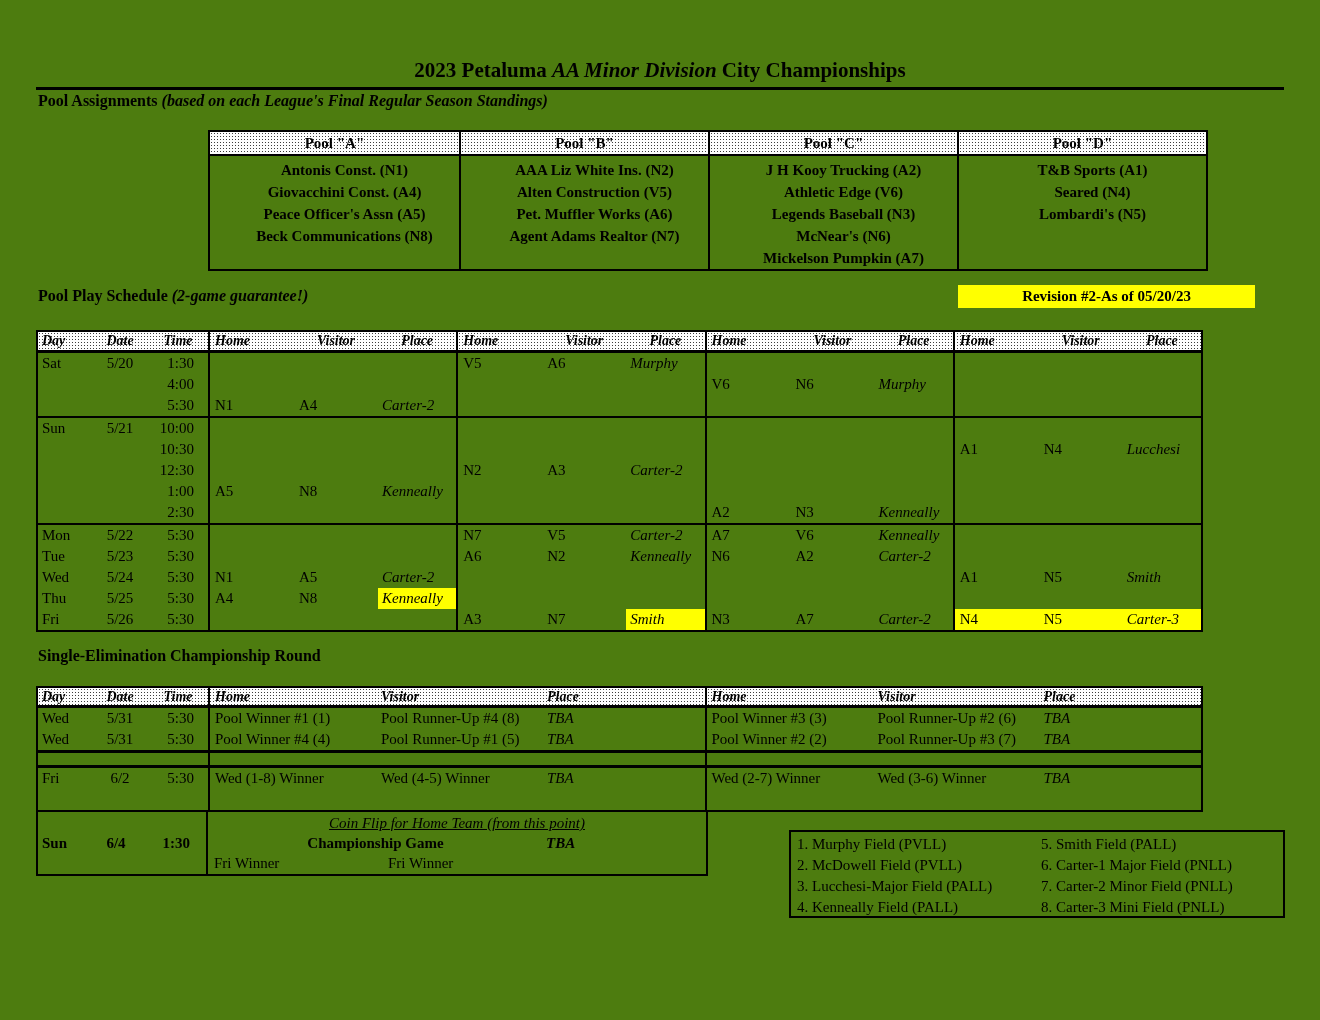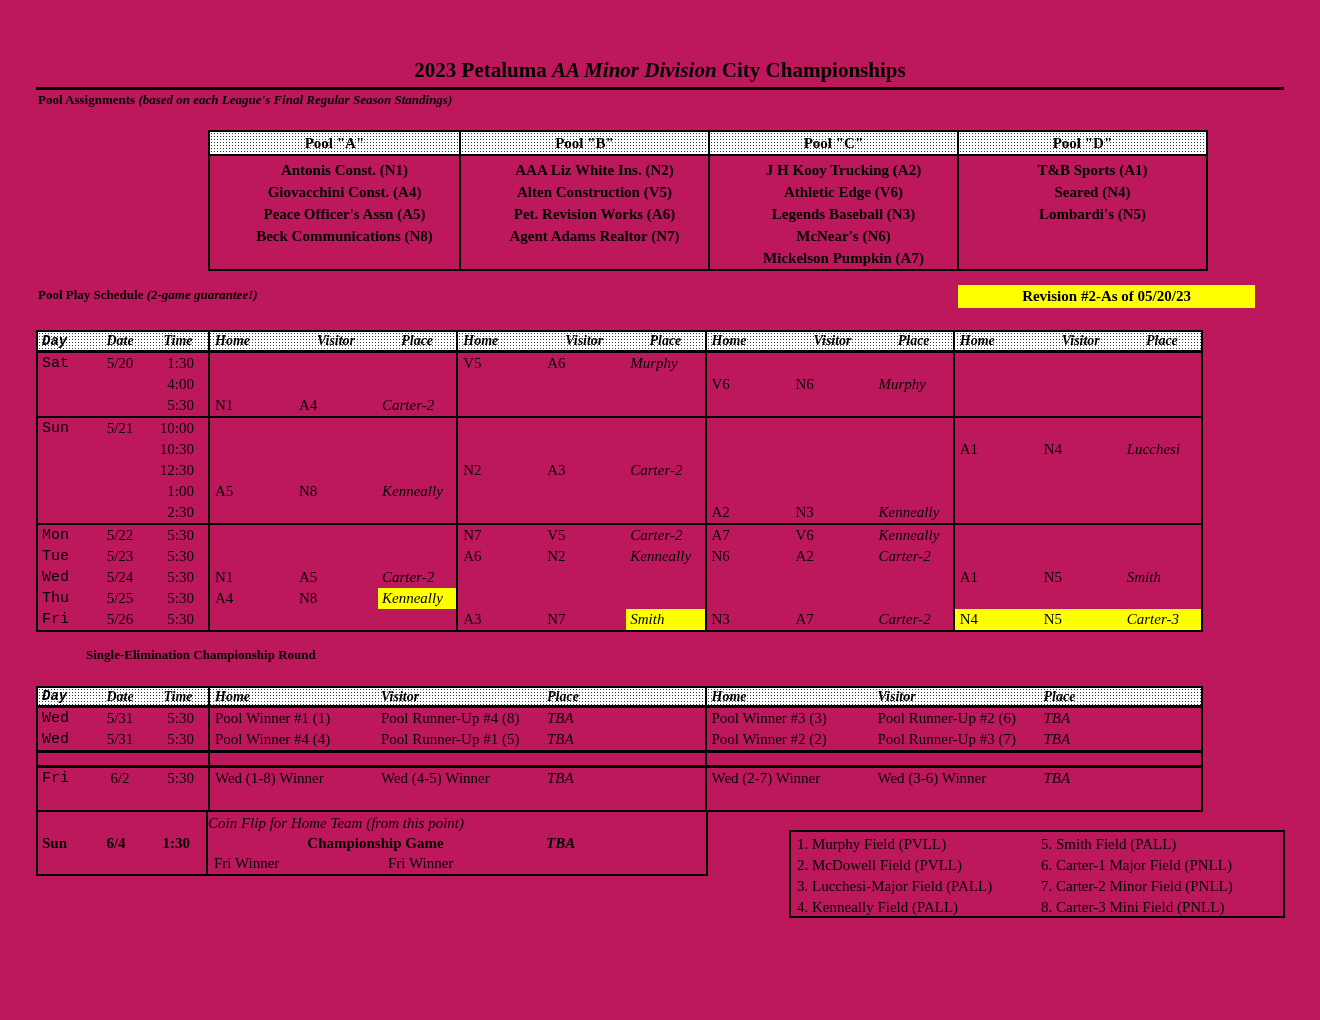"2023 Petaluma AA Minor Division" .page { background: #be185d -> #4d7c0f }
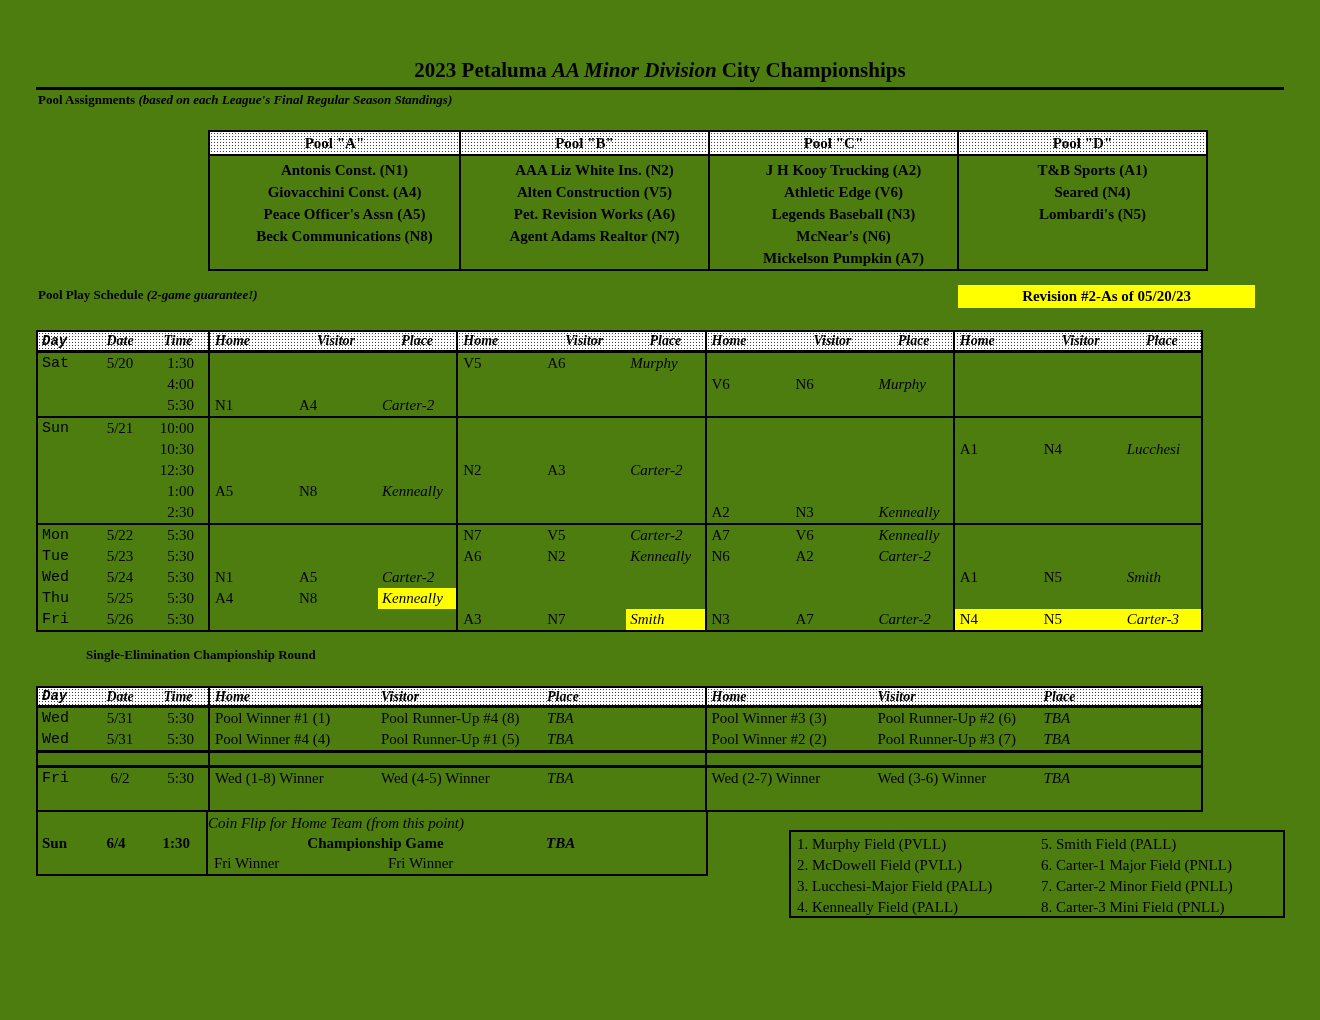"Pool Assignments (based on each" .h1 { font-size: 13px -> 16px }
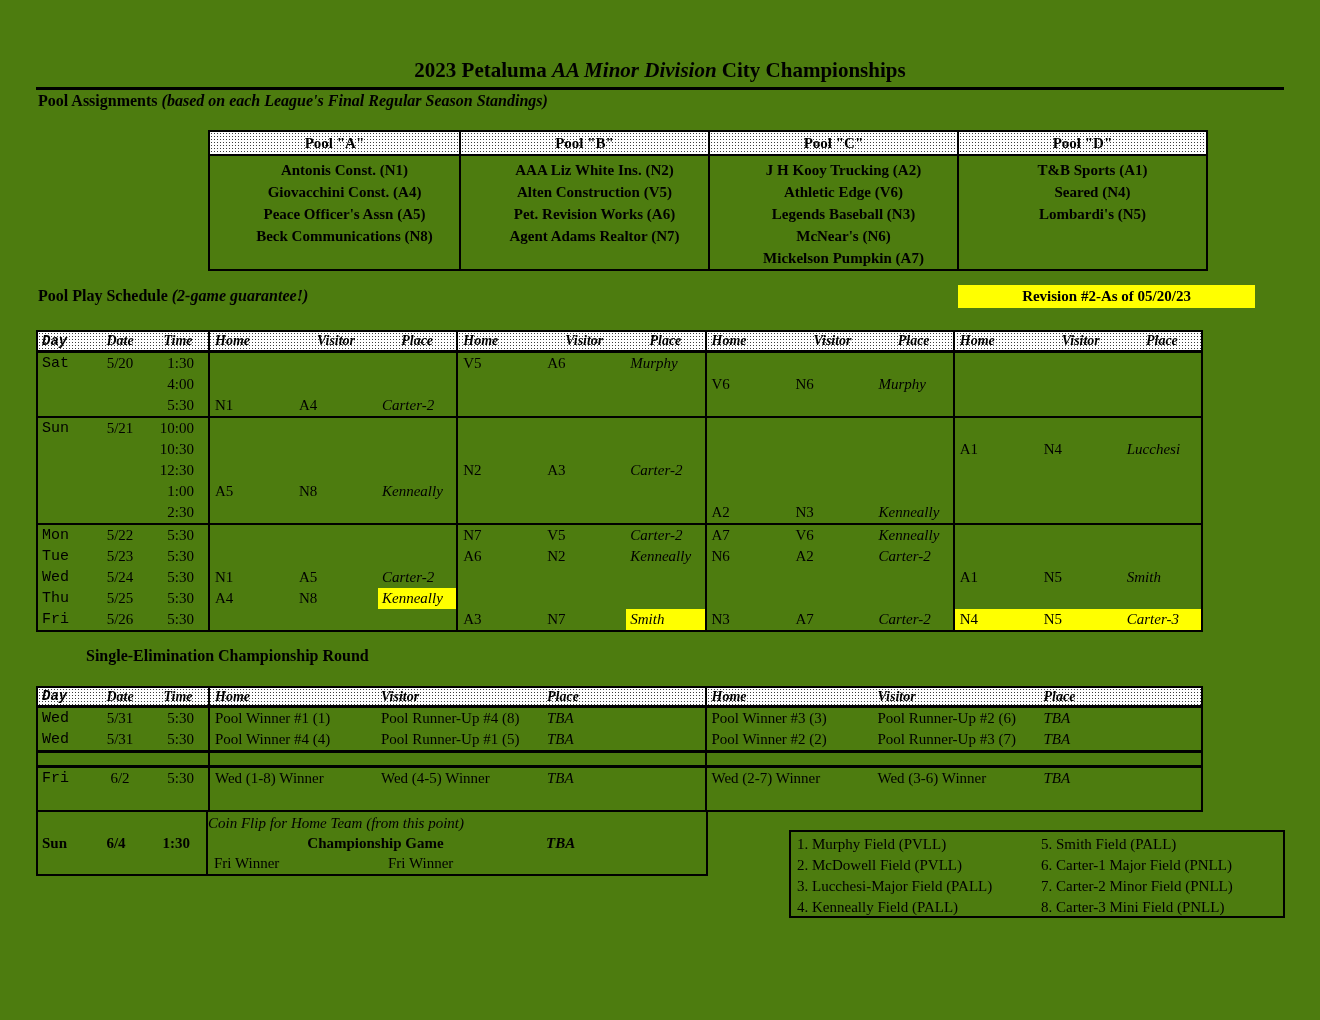"Pet. Revision Works (A6)" div.team { text: Revision -> Muffler }
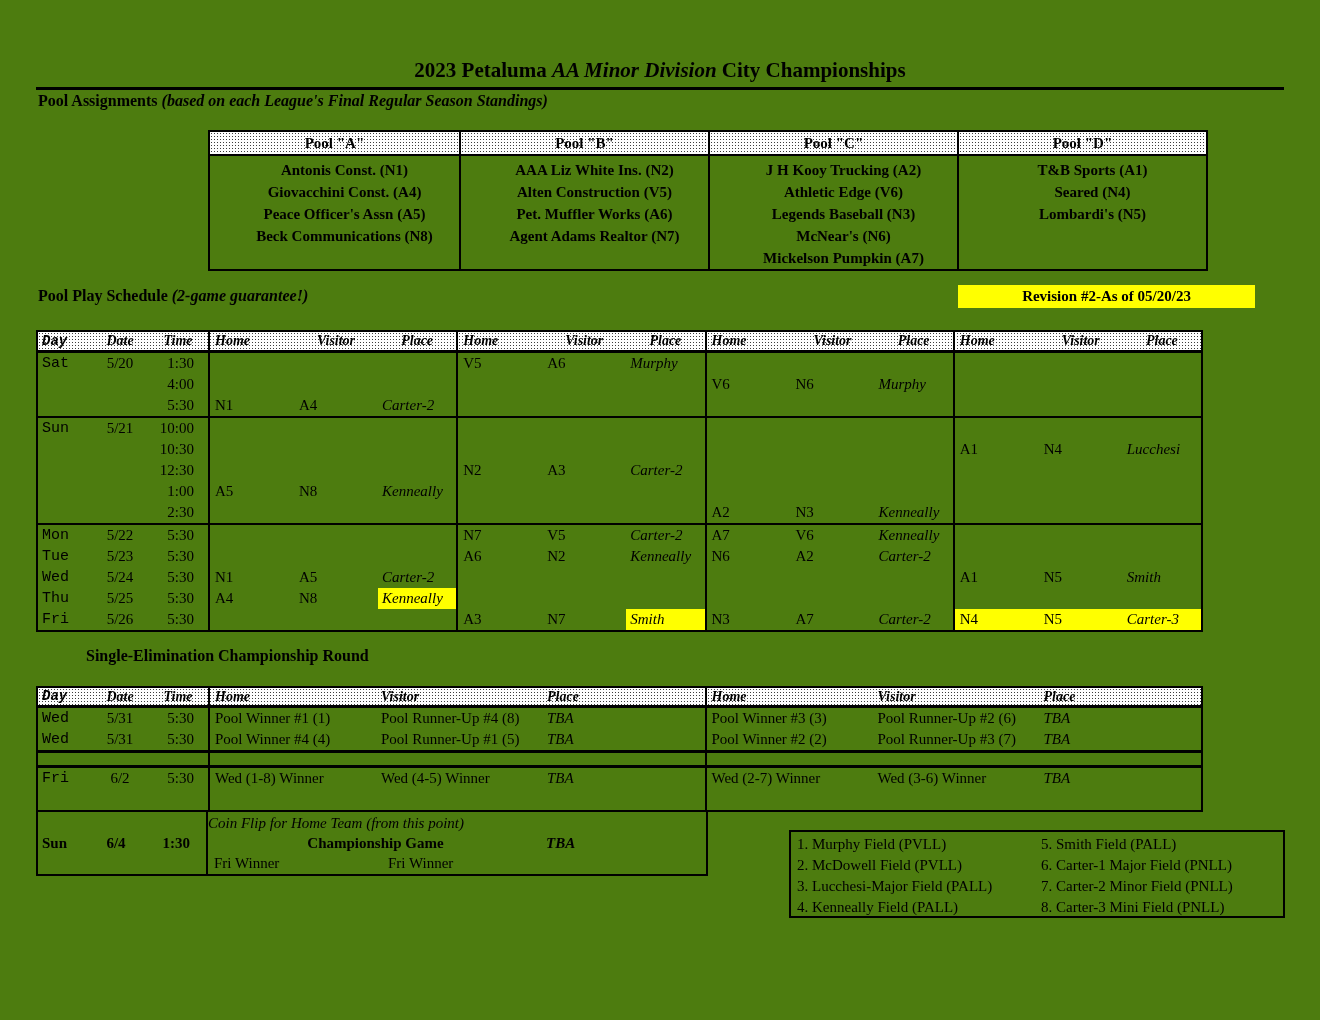"Day" .cday { font-family: Liberation Mono, monospace -> none }
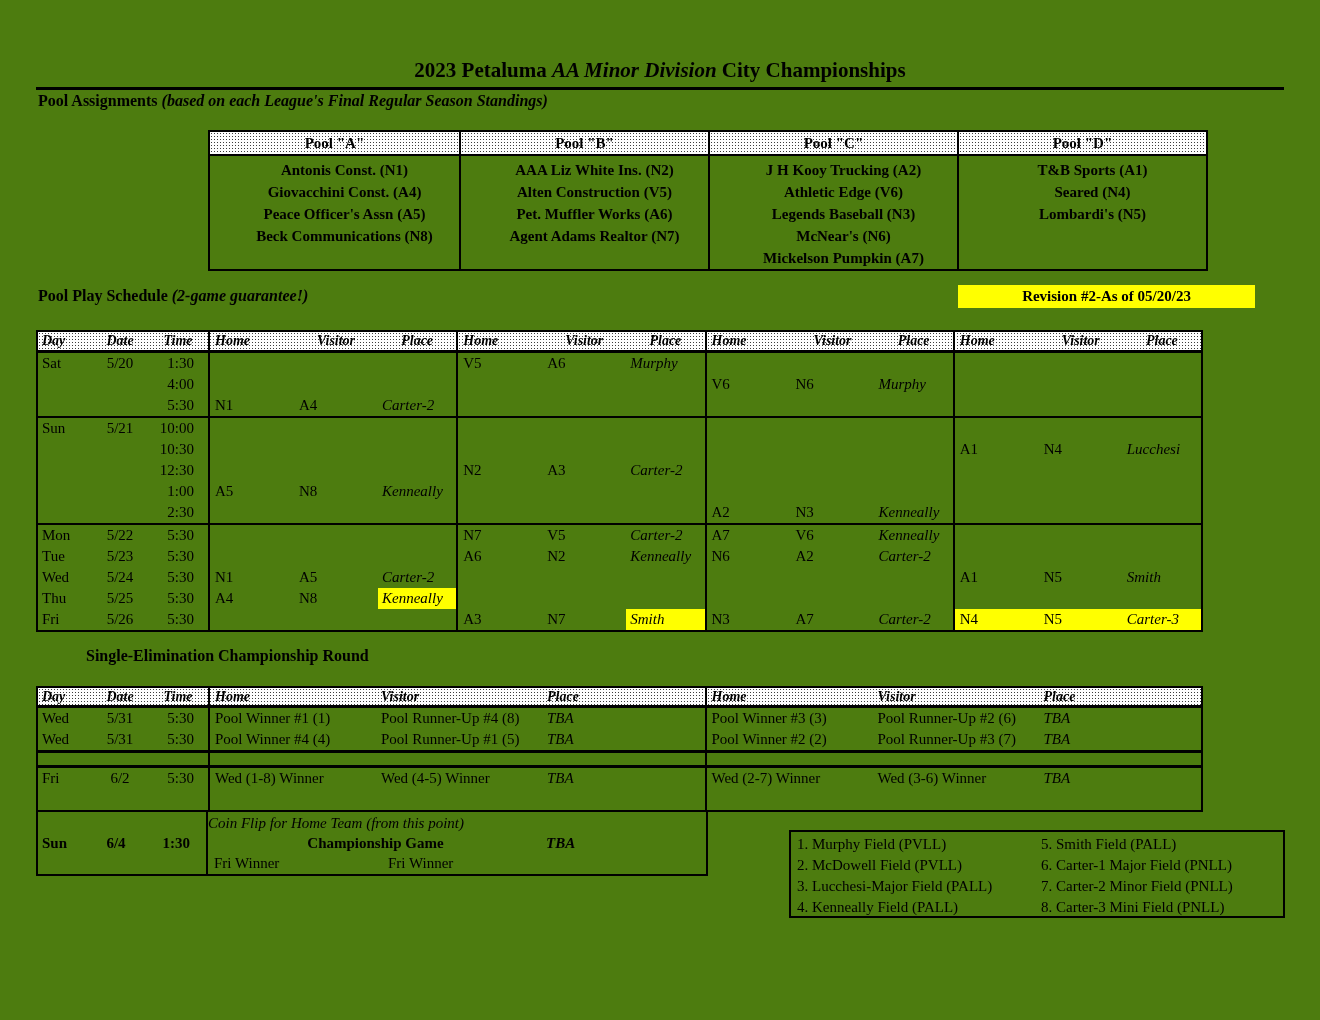"Single-Elimination Championship Round" div.abs { margin-left: 48px -> none }
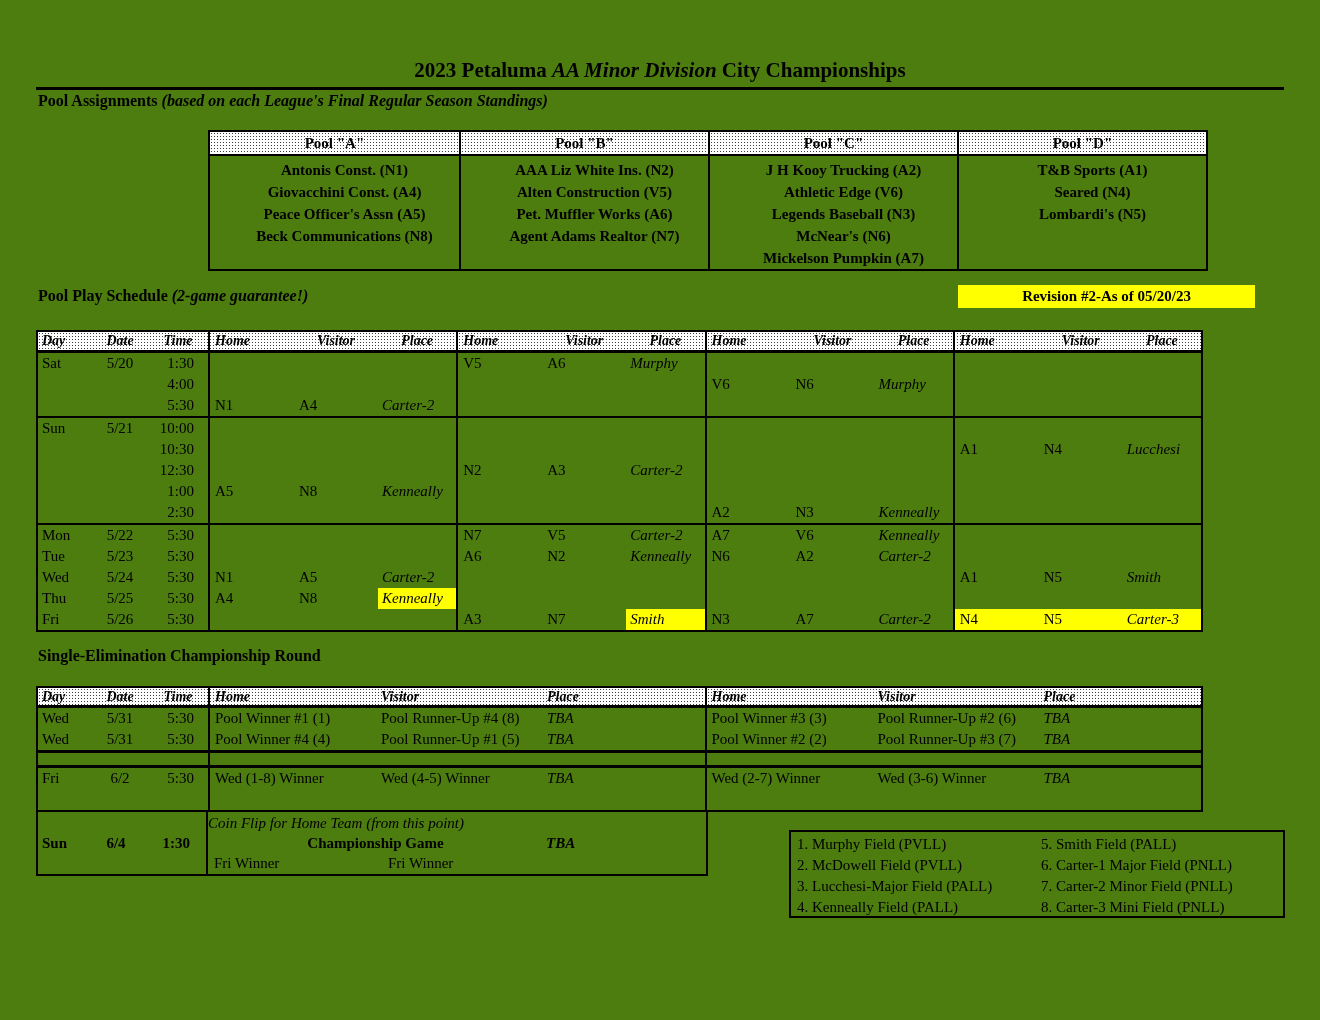"Coin Flip for Home Team" .fl1 { text-align: none -> center; text-decoration: none -> underline }
